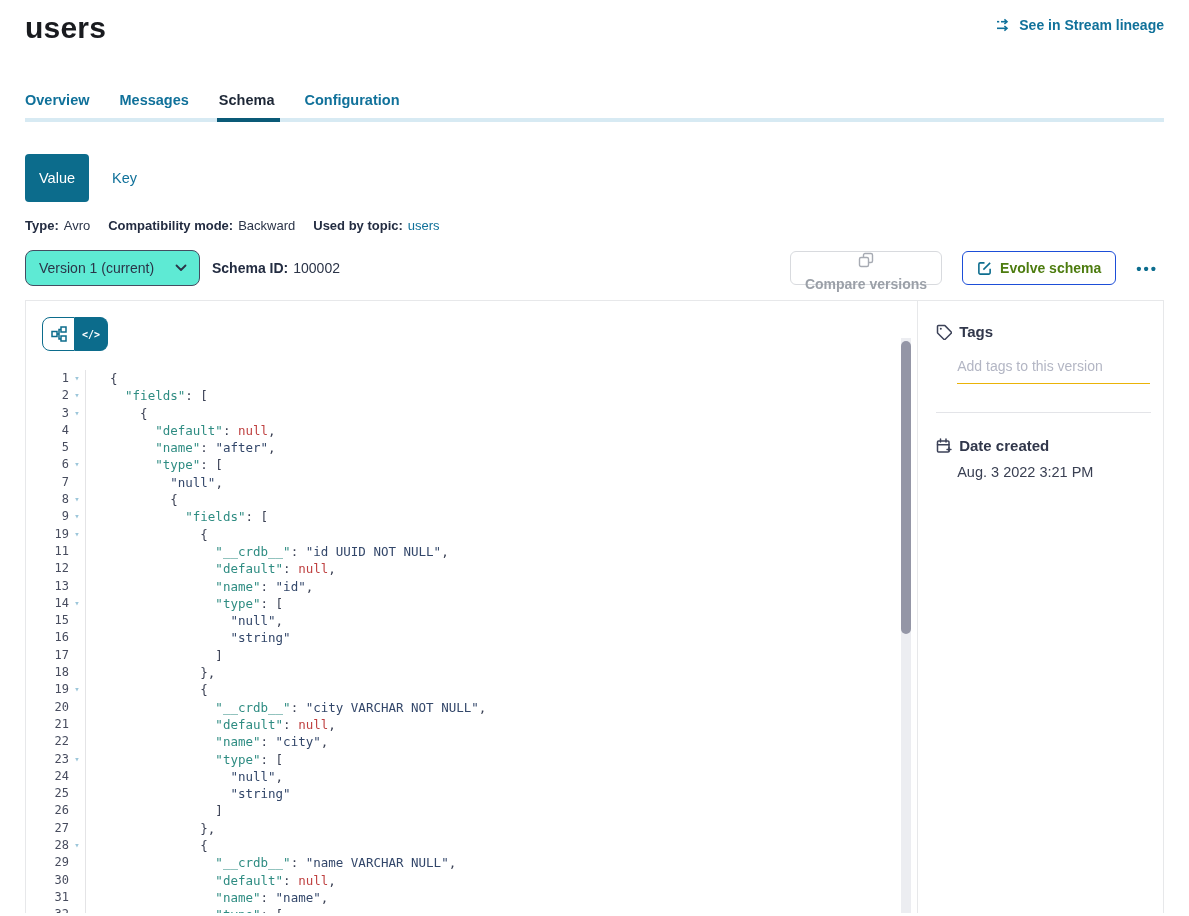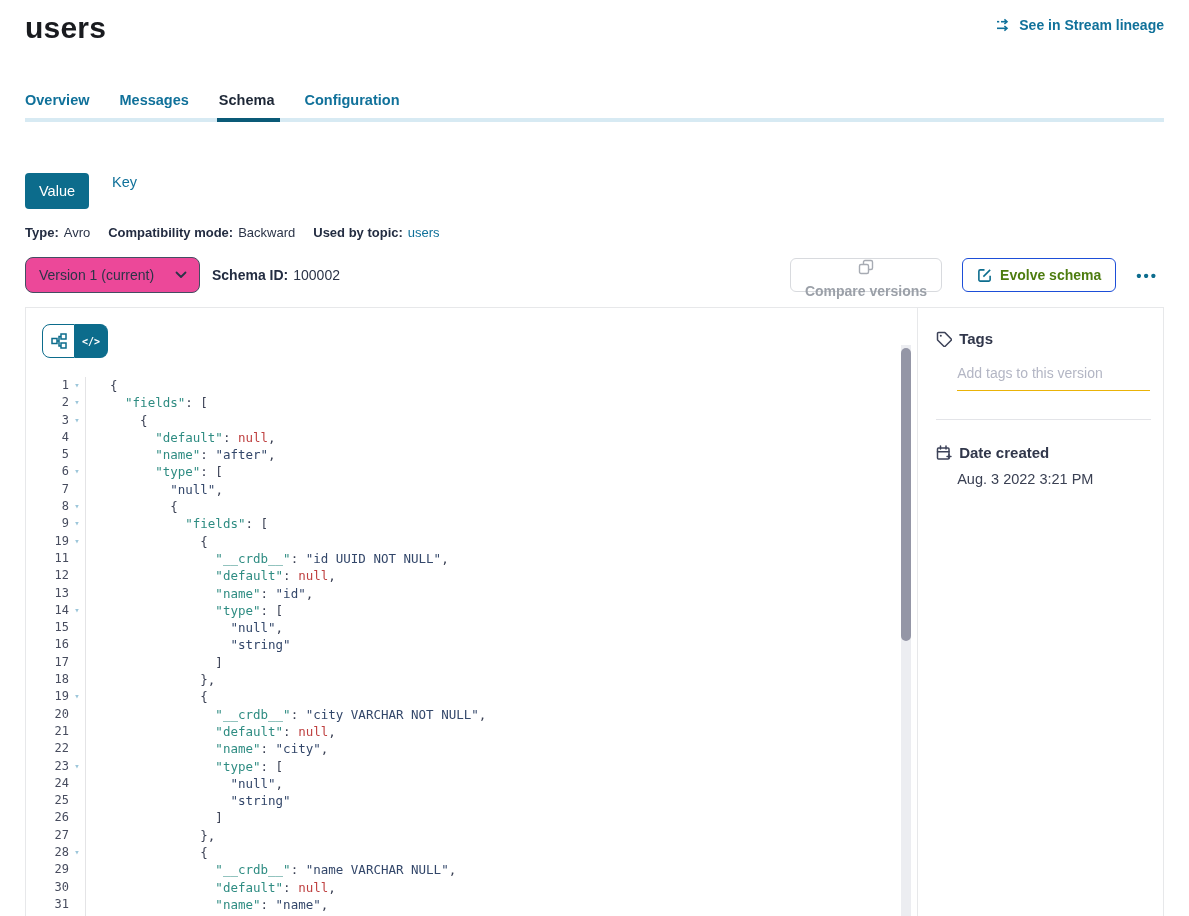"Value" .vk-btn { margin-top: 19px -> none; padding: 10px 14px -> 16px 14px }
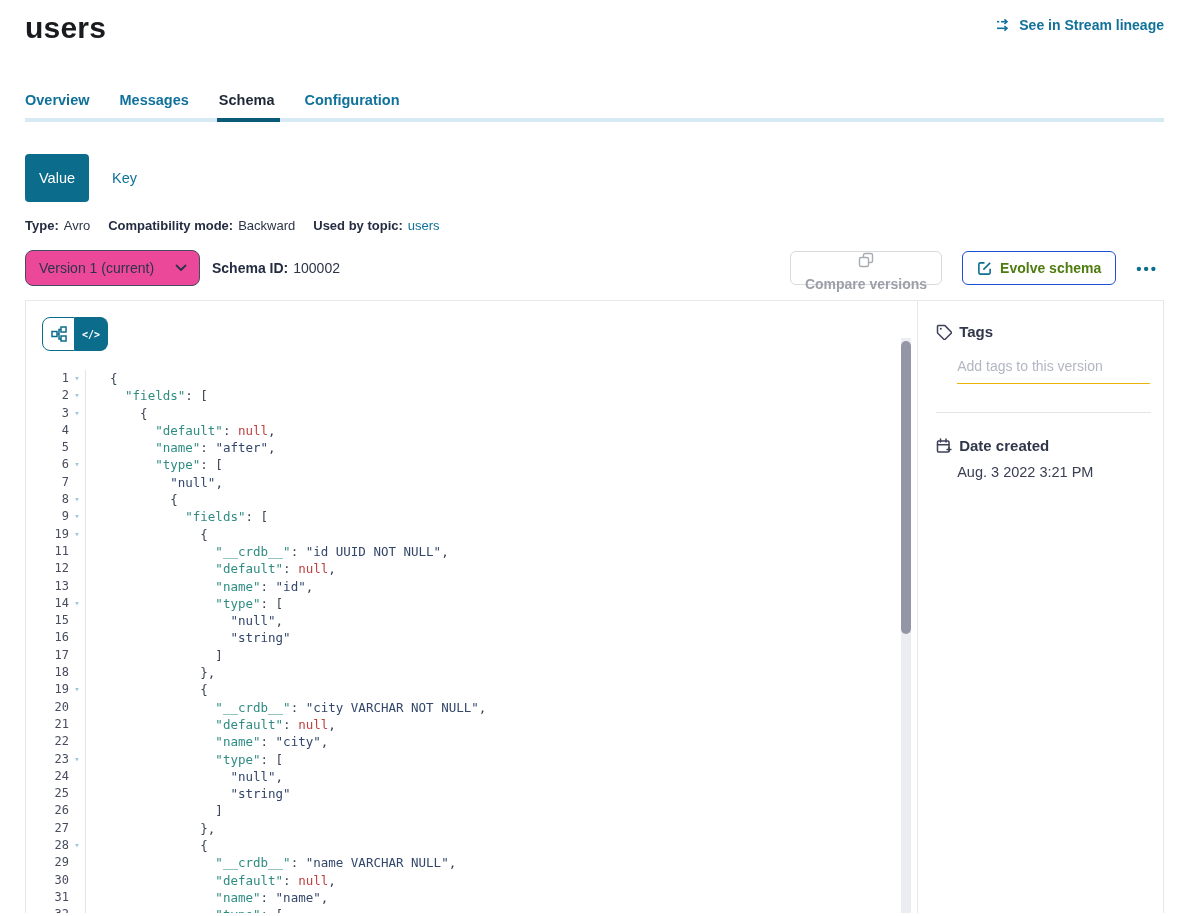"Version 1 (current)" .select { background: #ec4899 -> #5eead4 }
